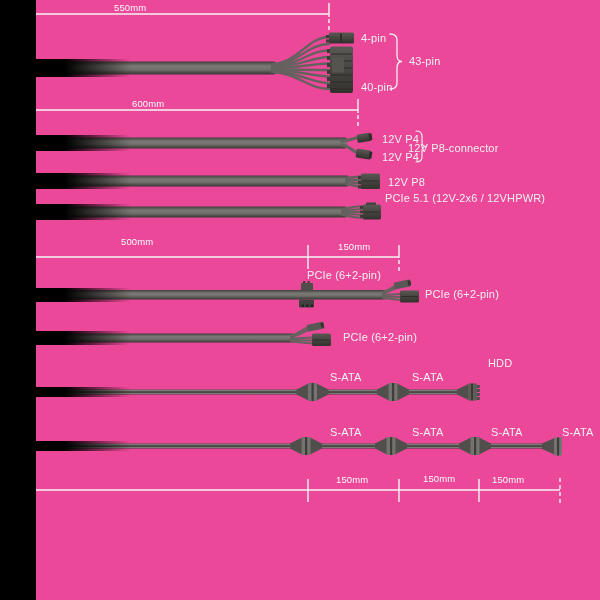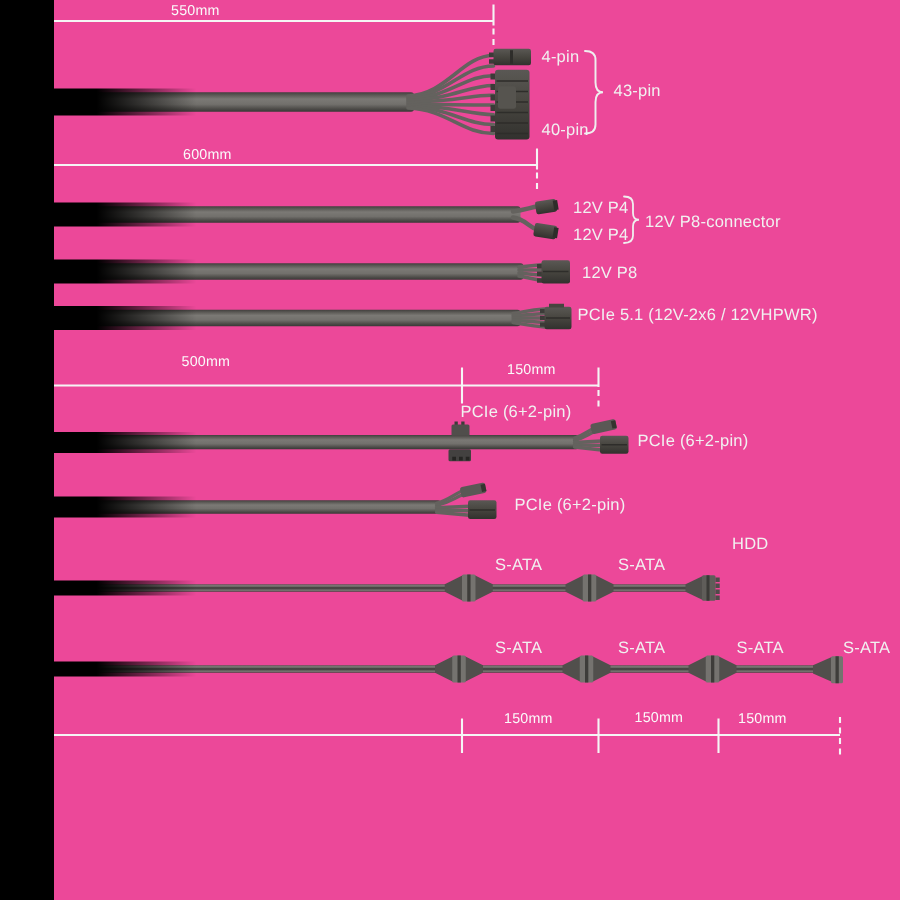"600mm" div.lbl { left: 86px -> 96px }
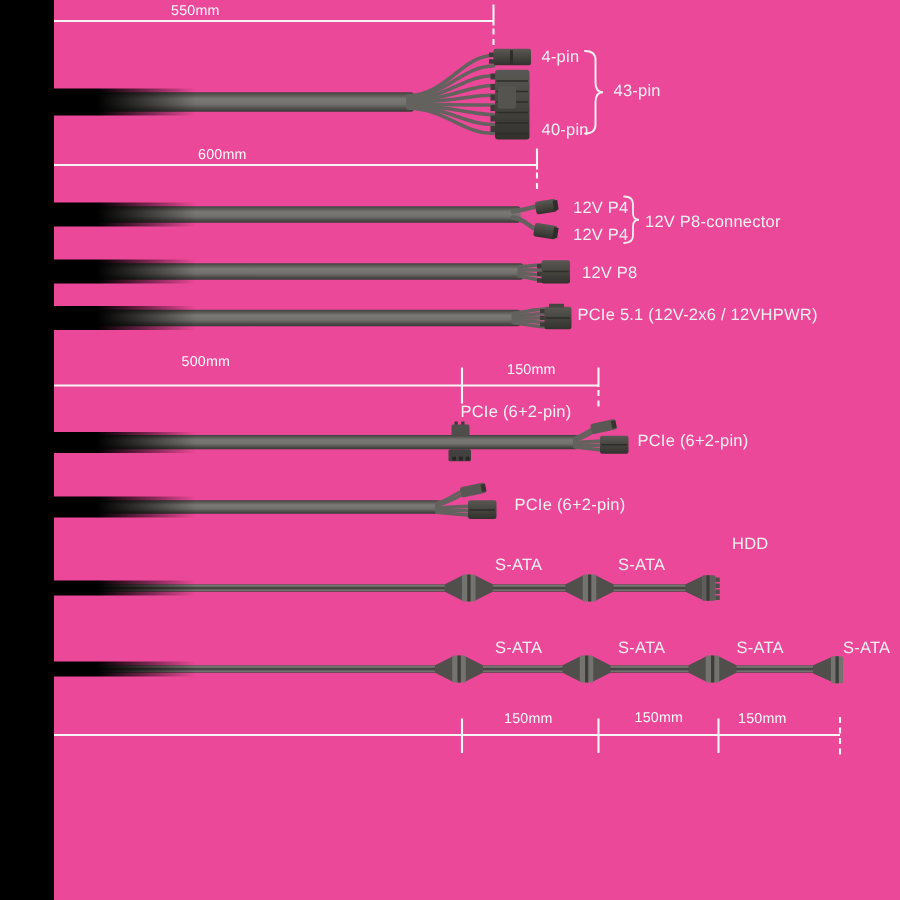"12V P8-connector" div.lbl { left: 394px -> 372px }
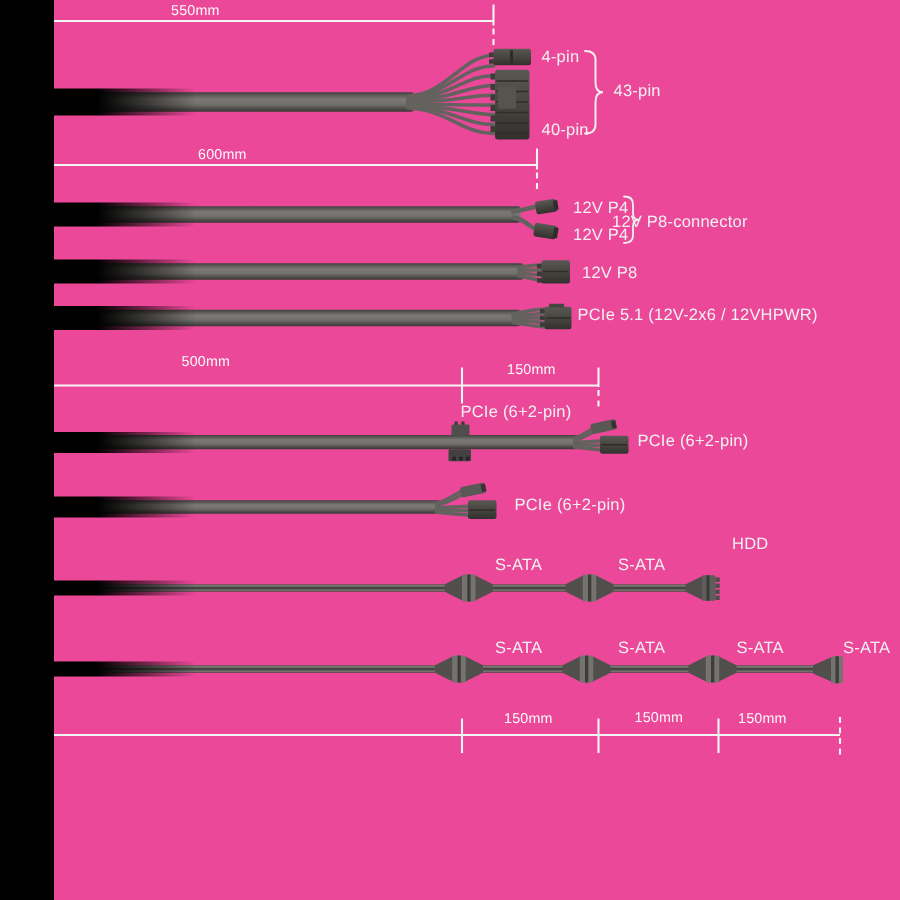"PCIe 5.1 (12V-2x6 / 12VHPWR)" div.lbl { top: 204px -> 192px }
